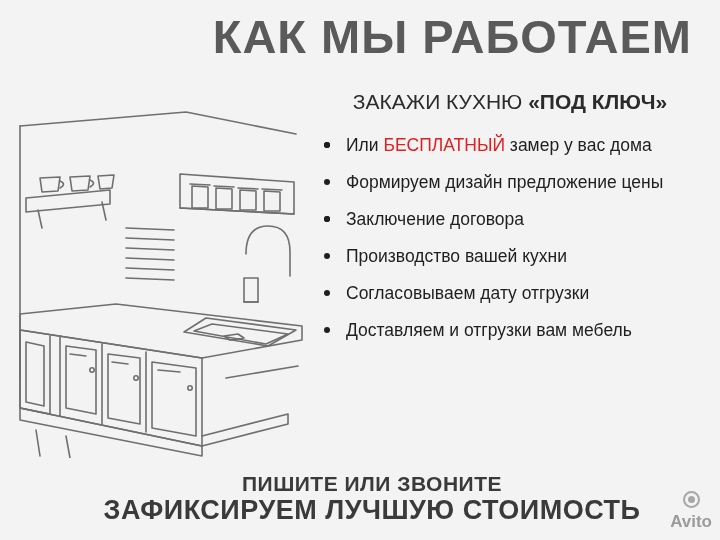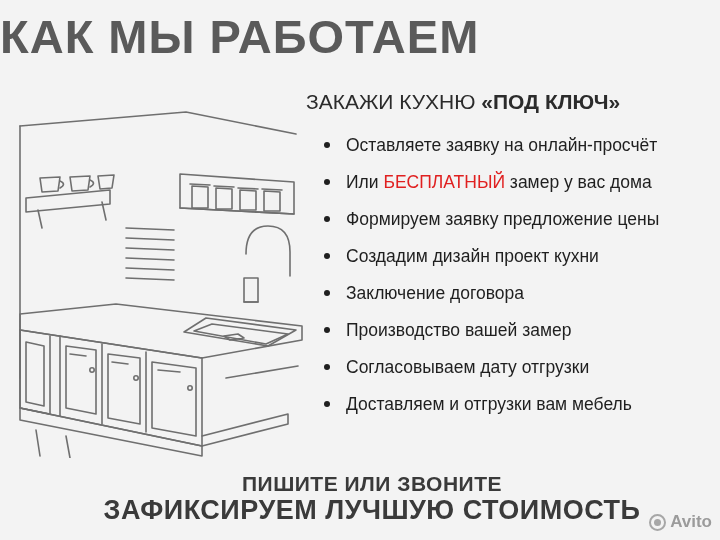"КАК МЫ РАБОТАЕМ" .title { text-align: left -> right }
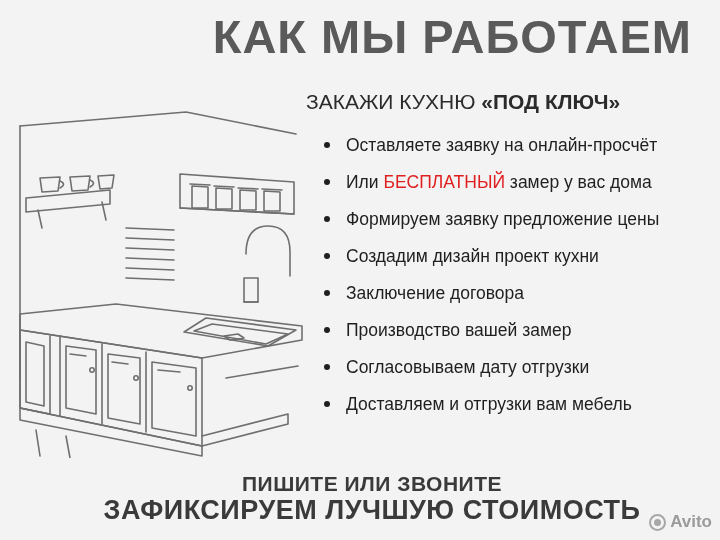"ЗАКАЖИ КУХНЮ «ПОД КЛЮЧ»" .subtitle { text-align: none -> center }
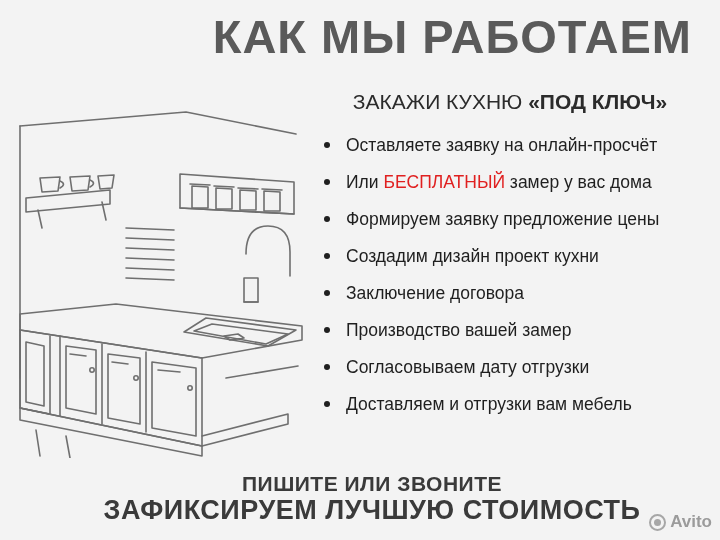"Оставляете заявку на онлайн-просчёт" span { html: <span>Оставляете заявку на онлайн-просчёт</span> -> none }
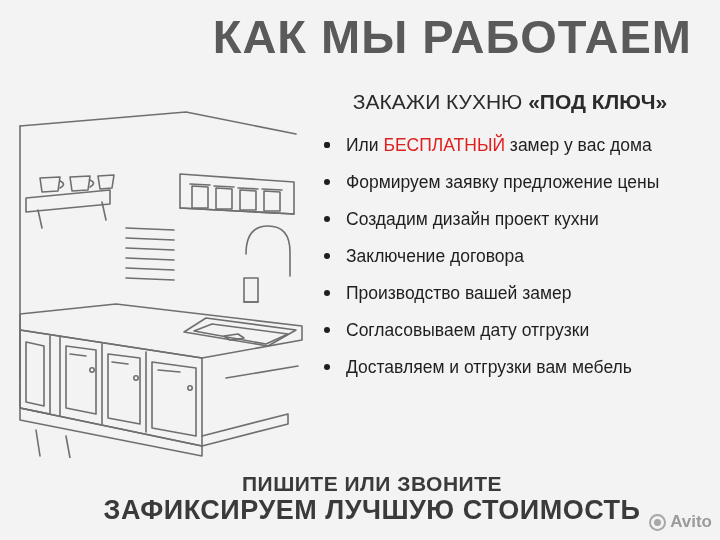"Формируем заявку предложение цены" span { text: заявку -> дизайн }
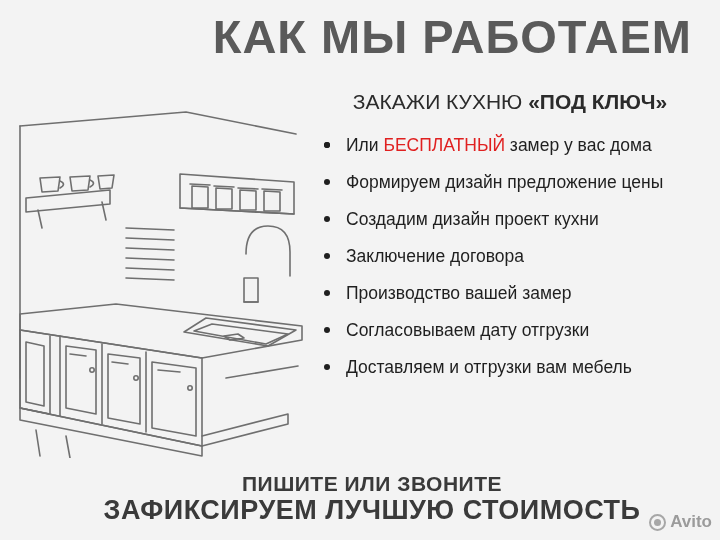"Создадим дизайн проект кухни" span { html: <span>Создадим дизайн проект кухни</span> -> none }
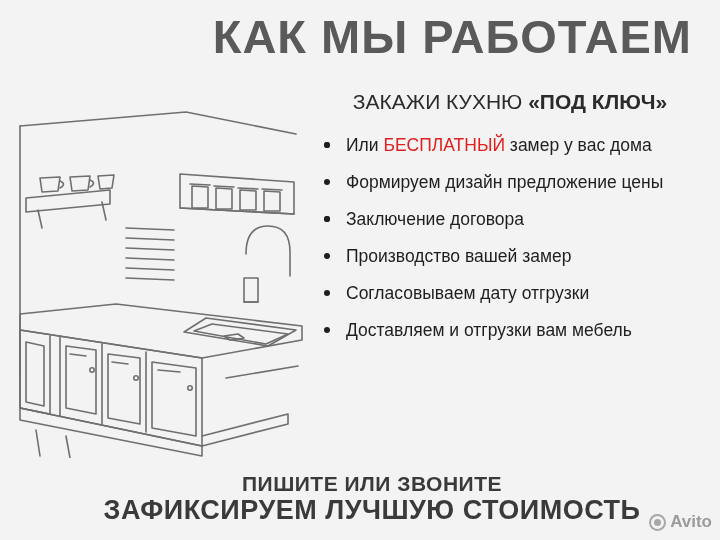"Производство вашей замер" span { text: замер -> кухни }
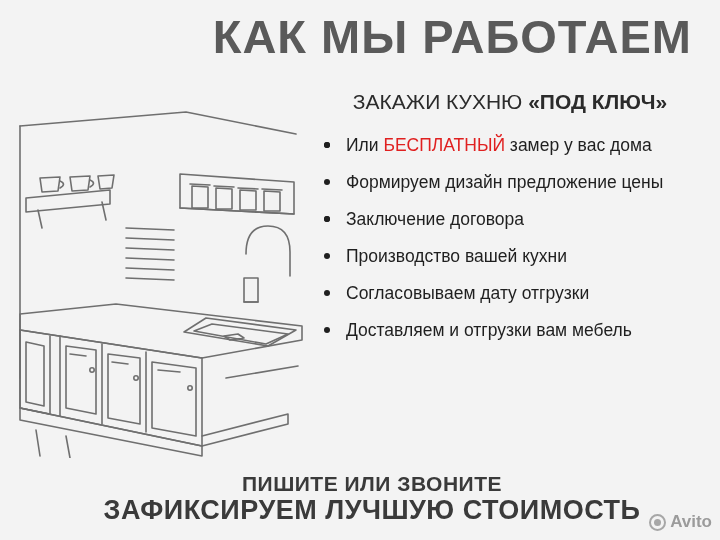"Avito" .watermark { flex-direction: none -> column }
